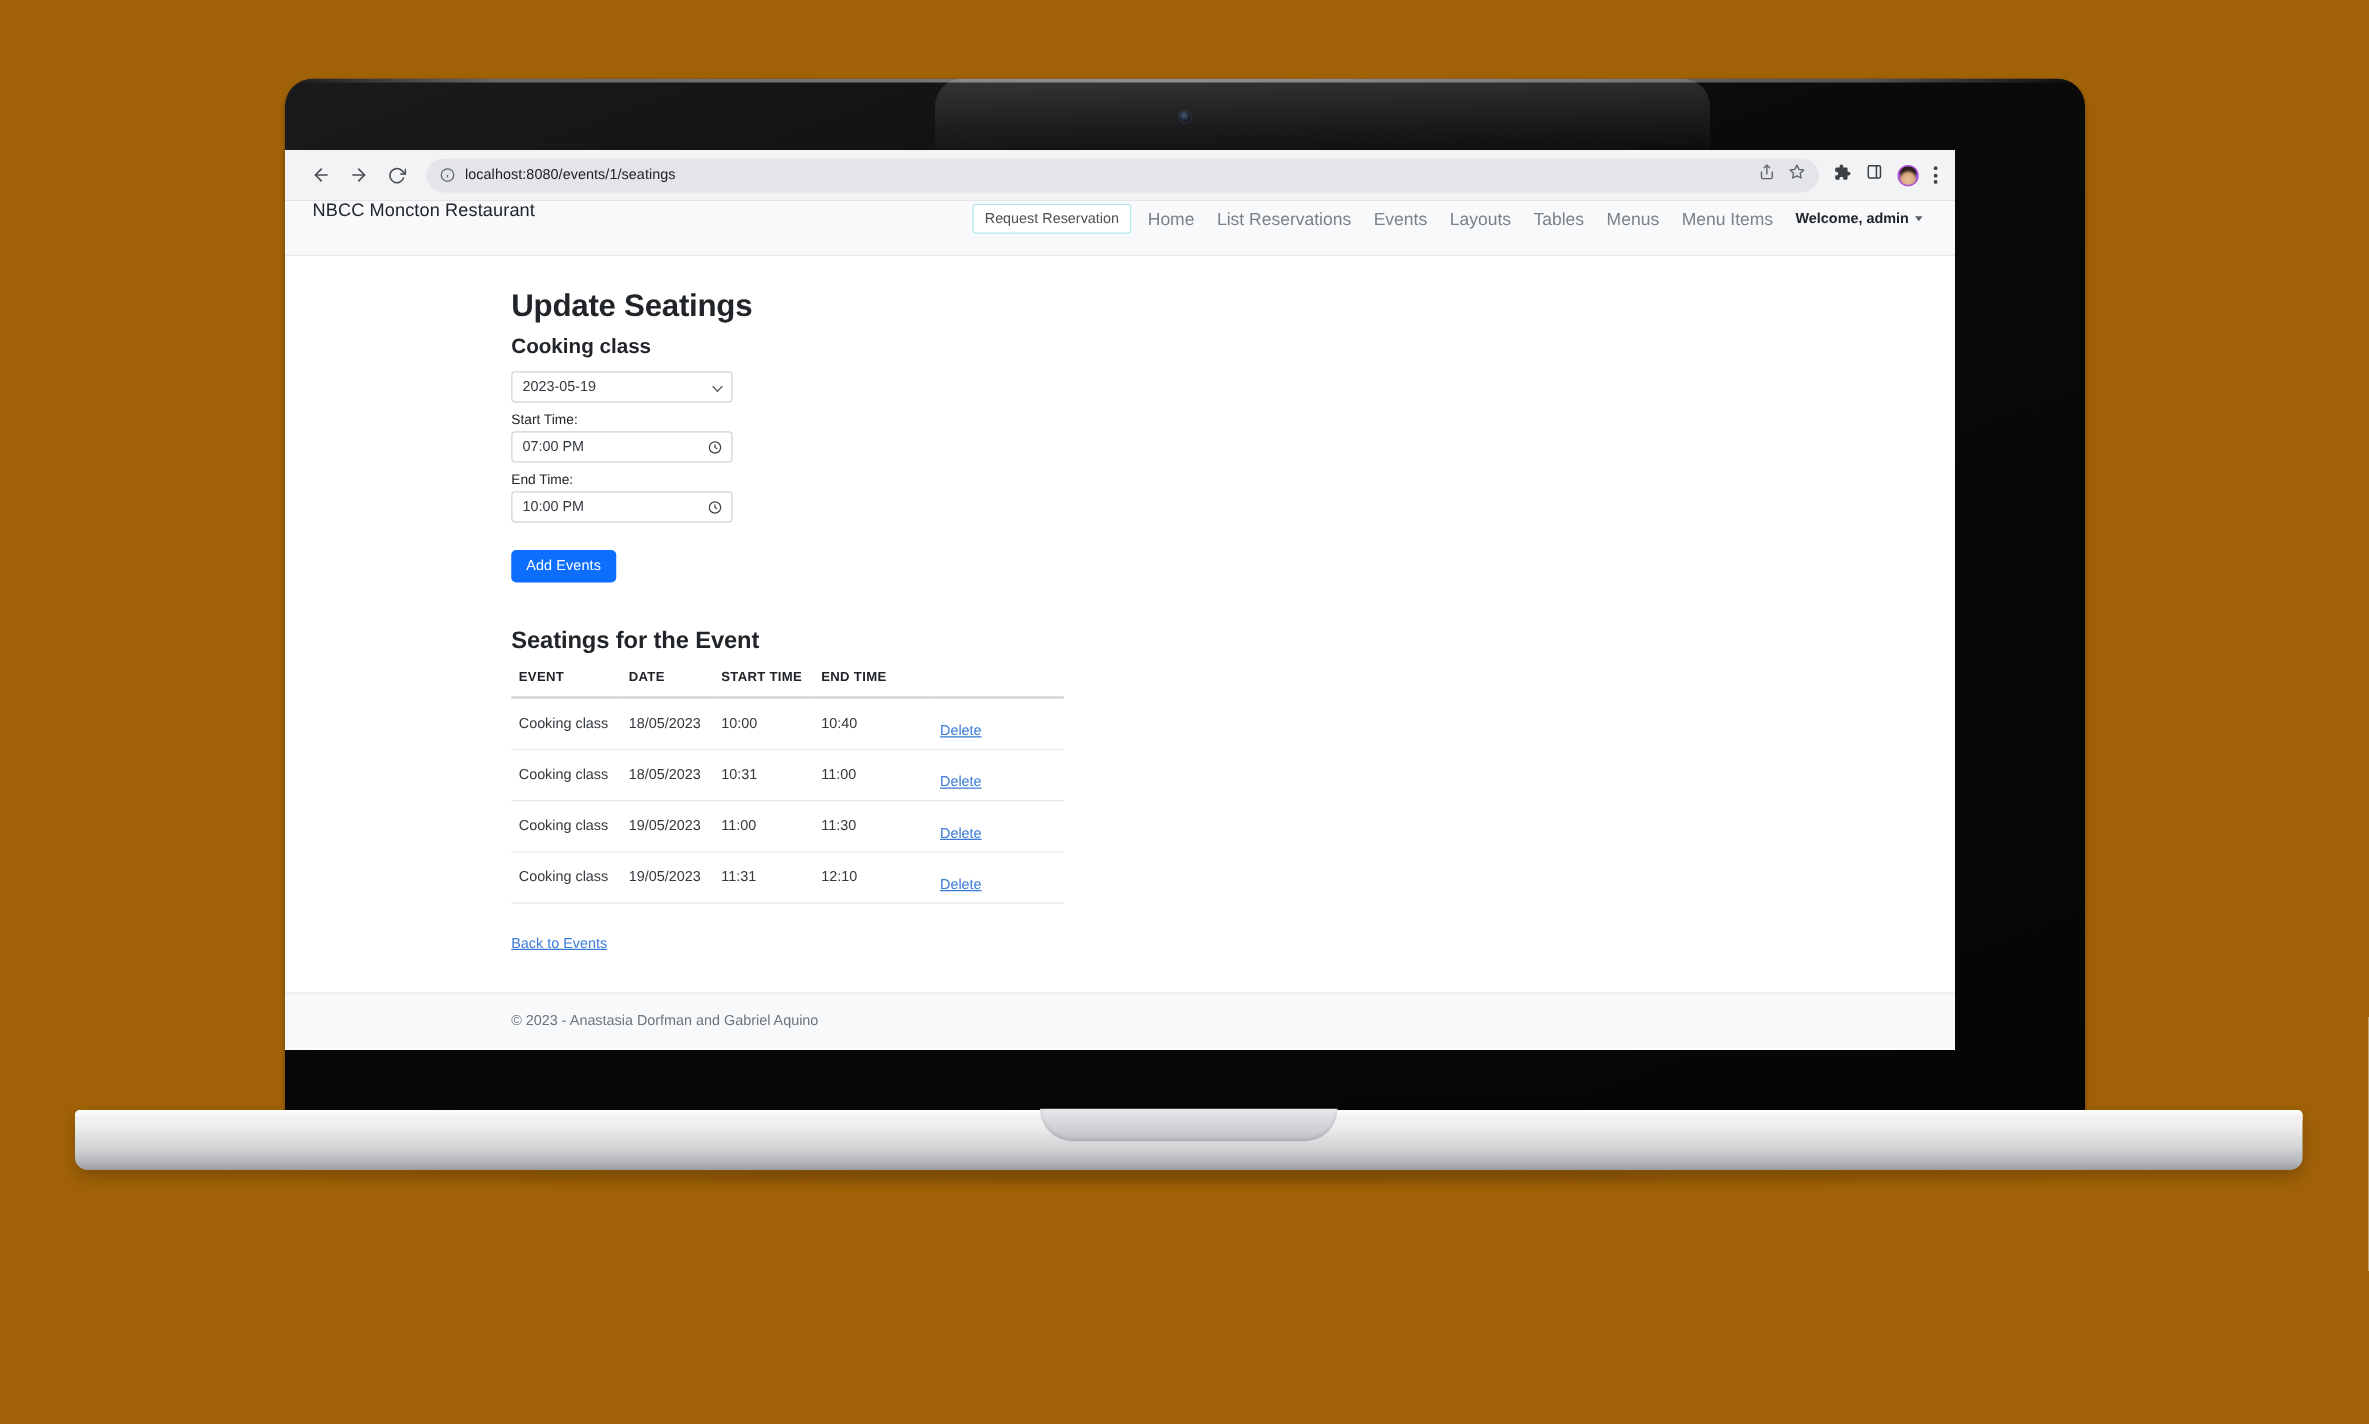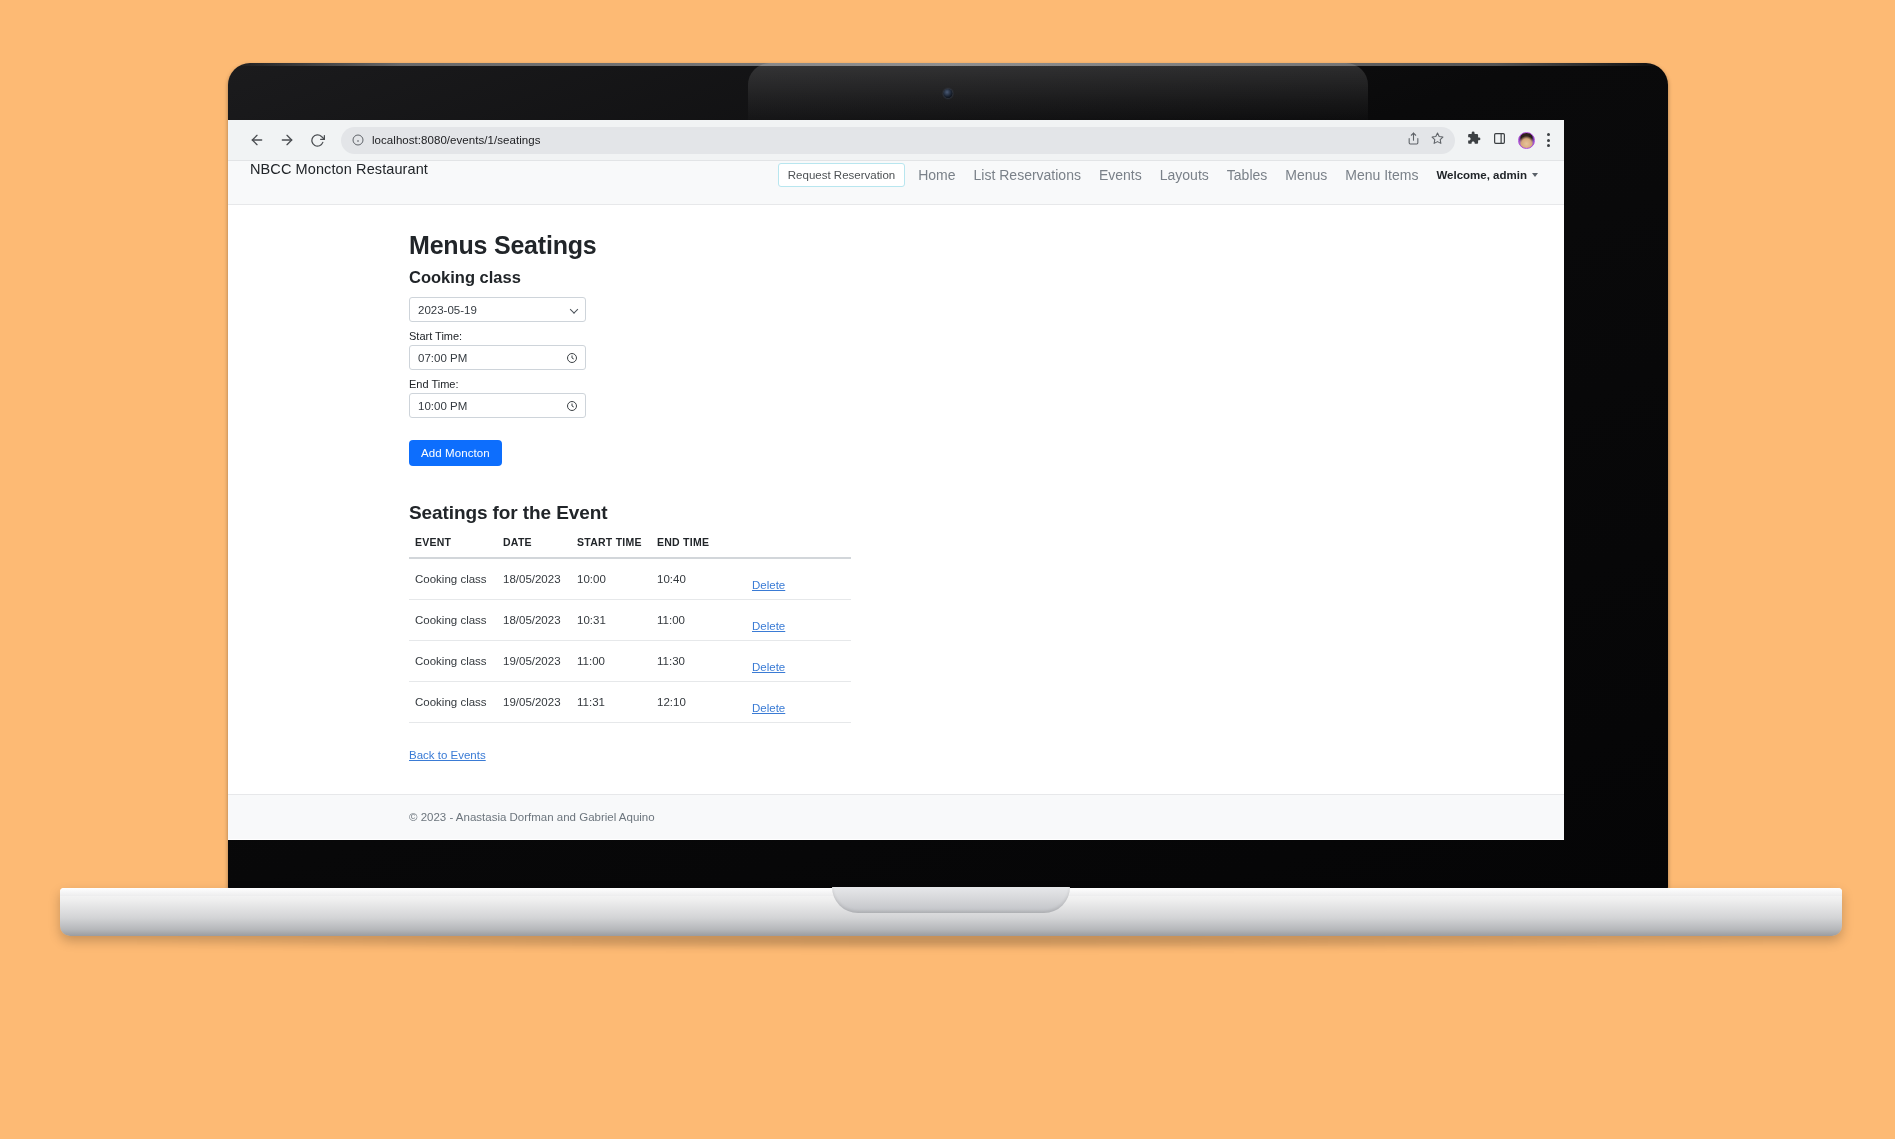"localhost:8080/events/1/seatings" .scene { background: #fdba74 -> #a16207 }
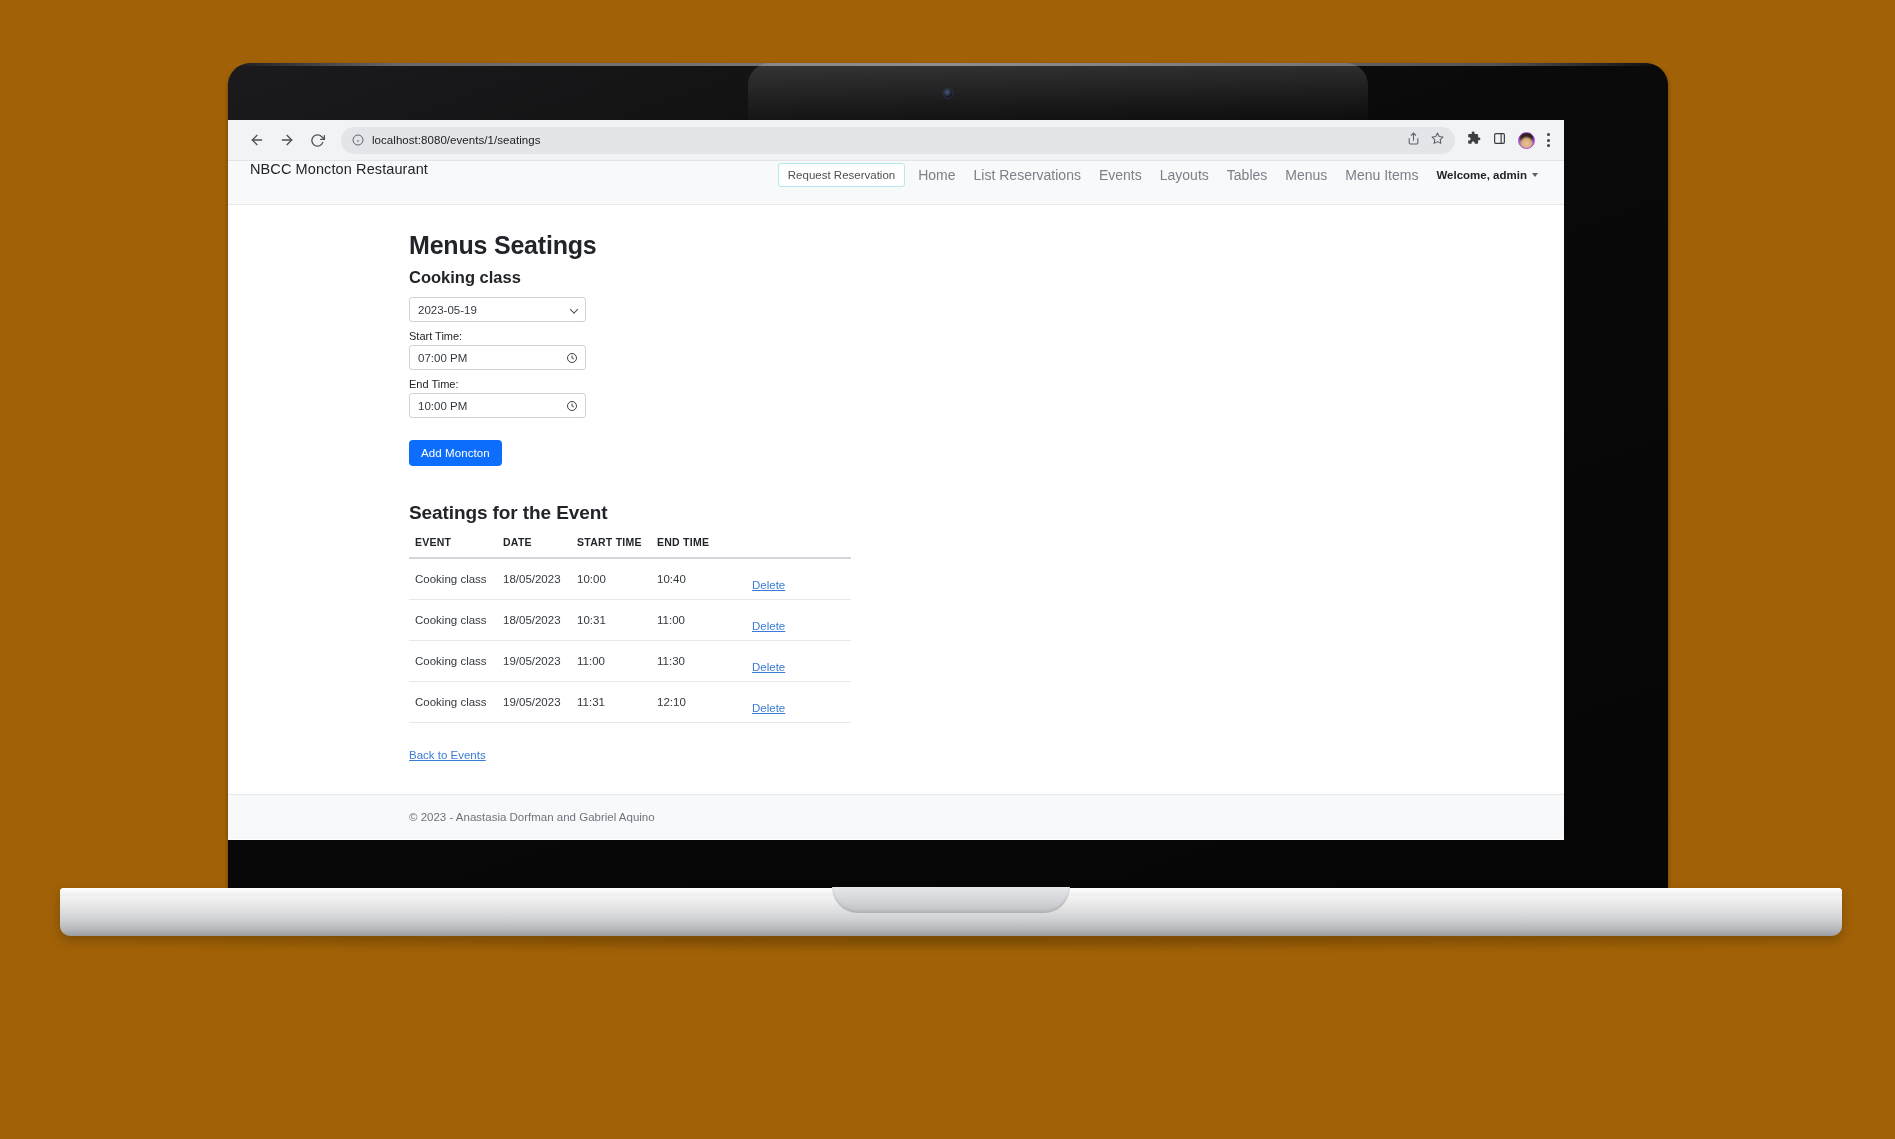"Menus Seatings" h1.page-title { text: Menus -> Update }
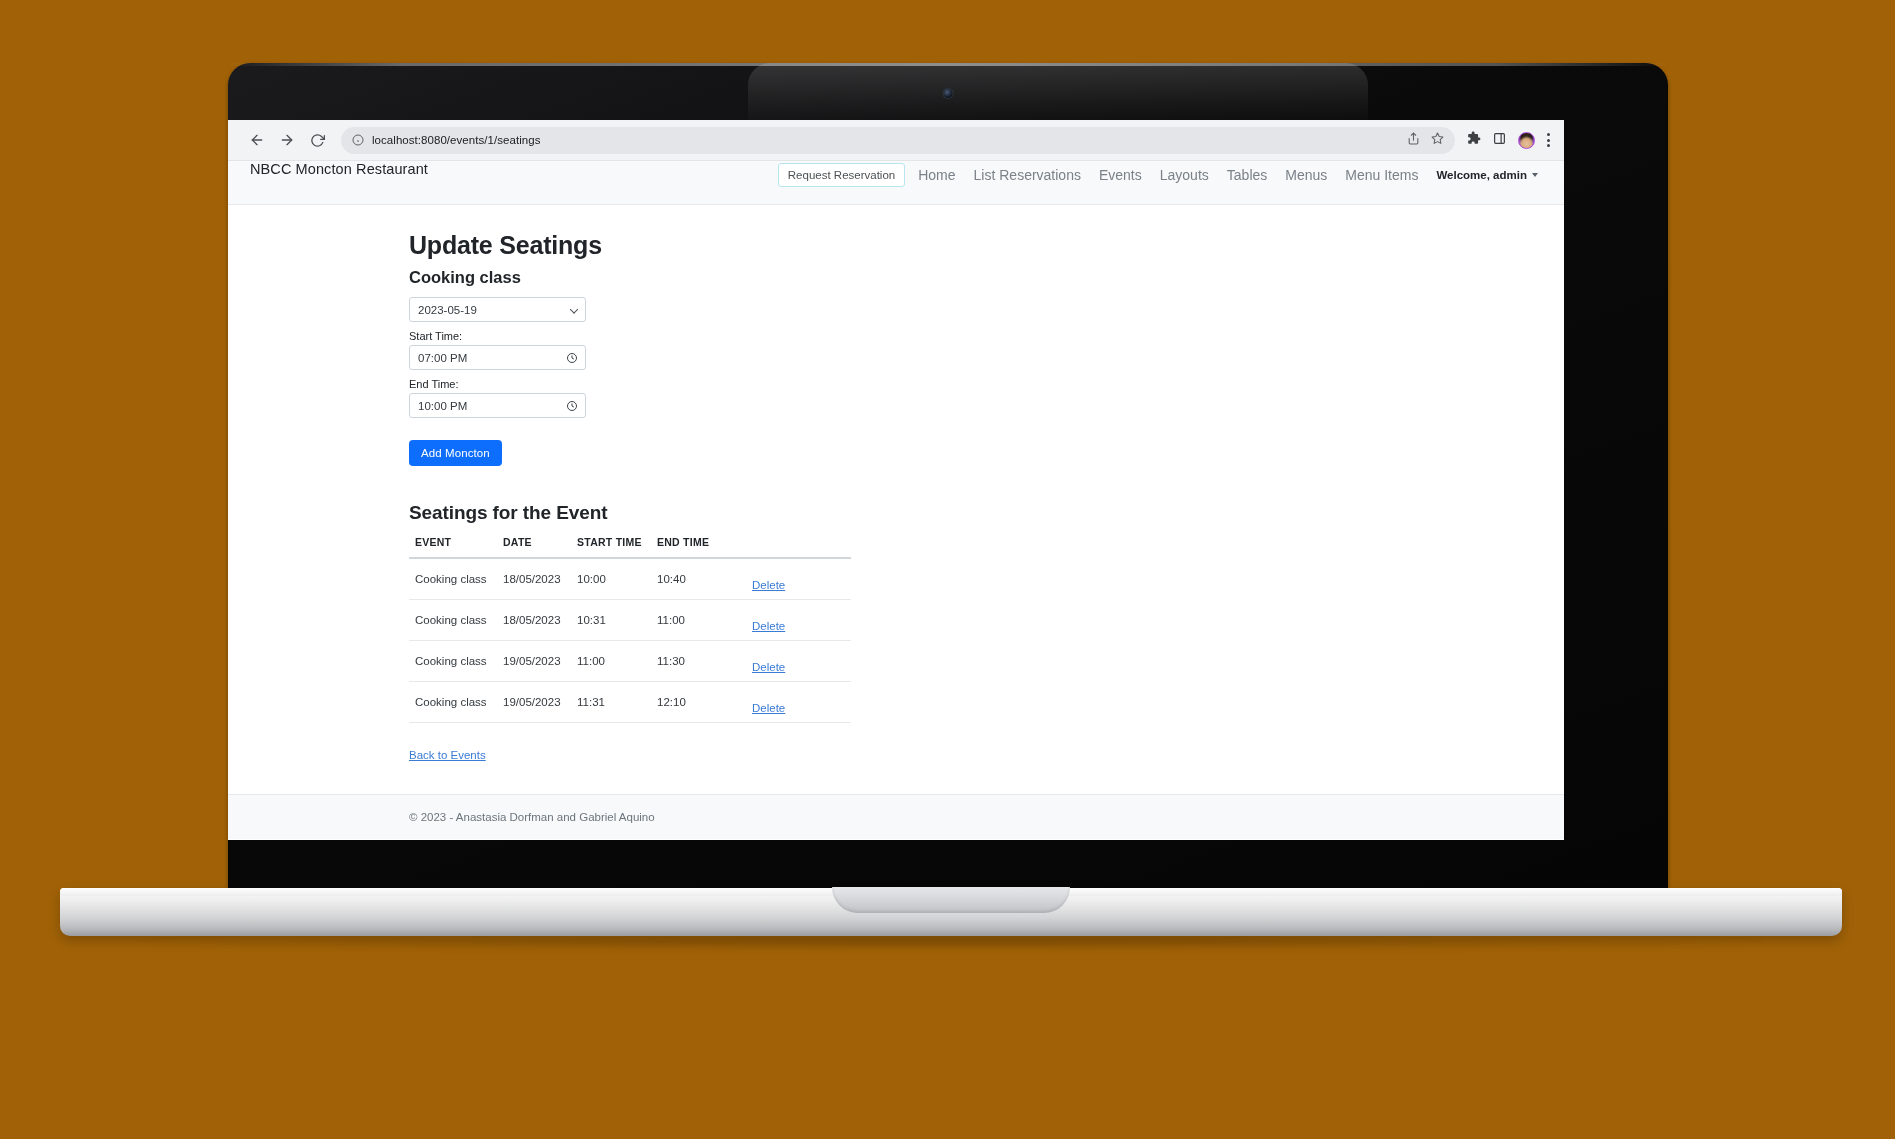"Add Moncton" button.btn-primary { text: Moncton -> Events }
